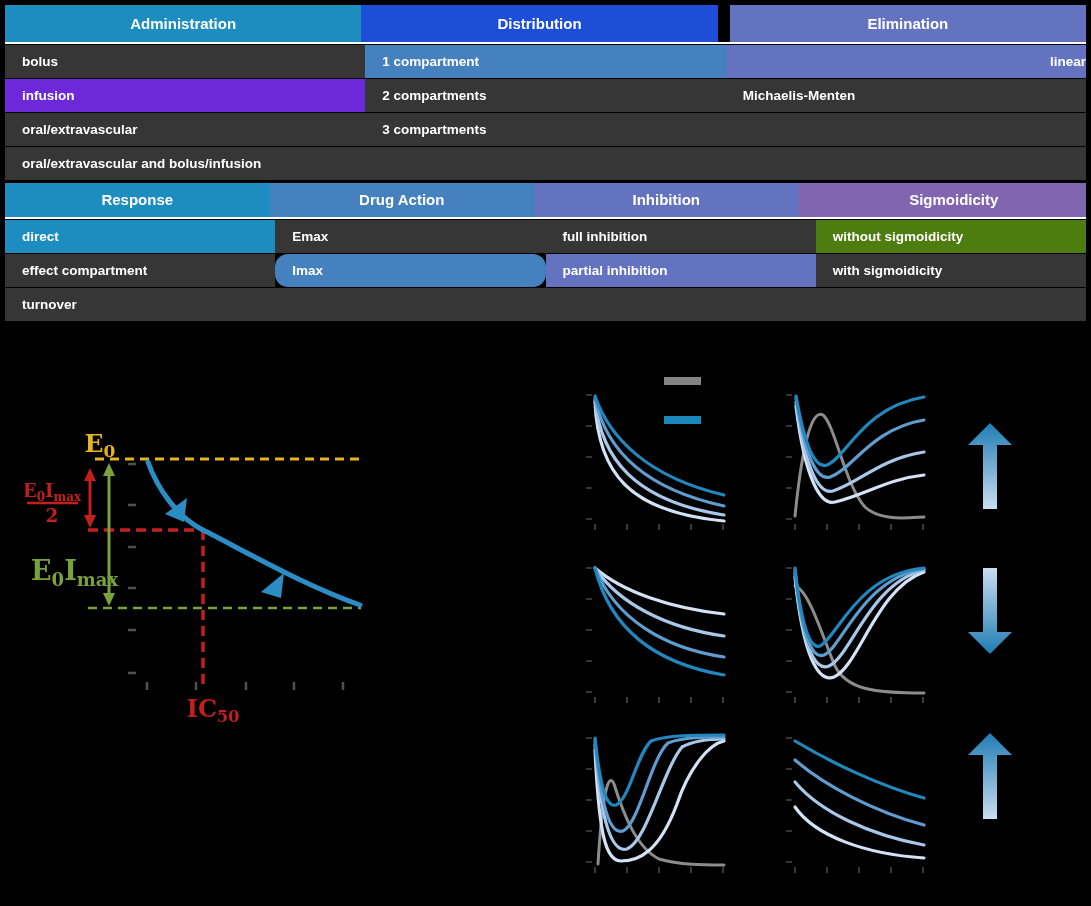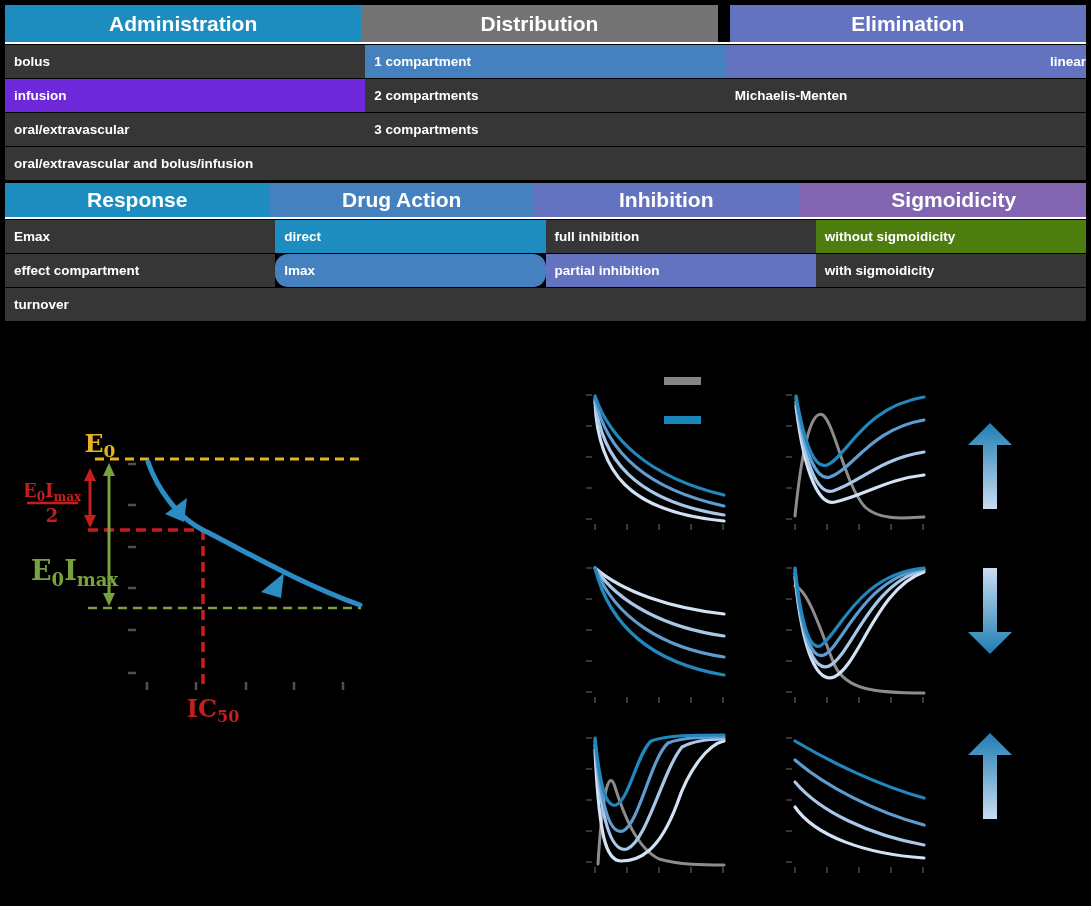"Administration" .th { font-size: 21px -> 15px }
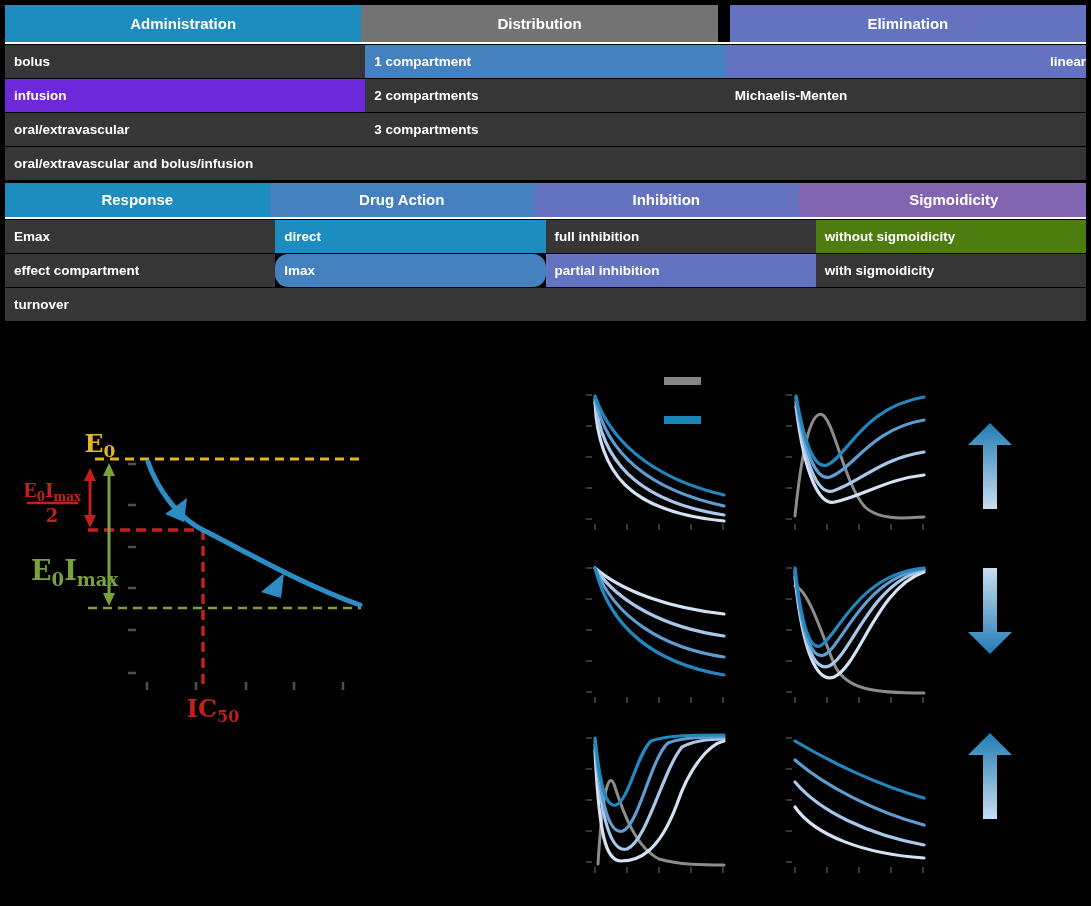"Distribution" div.th { background: #737373 -> #1d4ed8 }
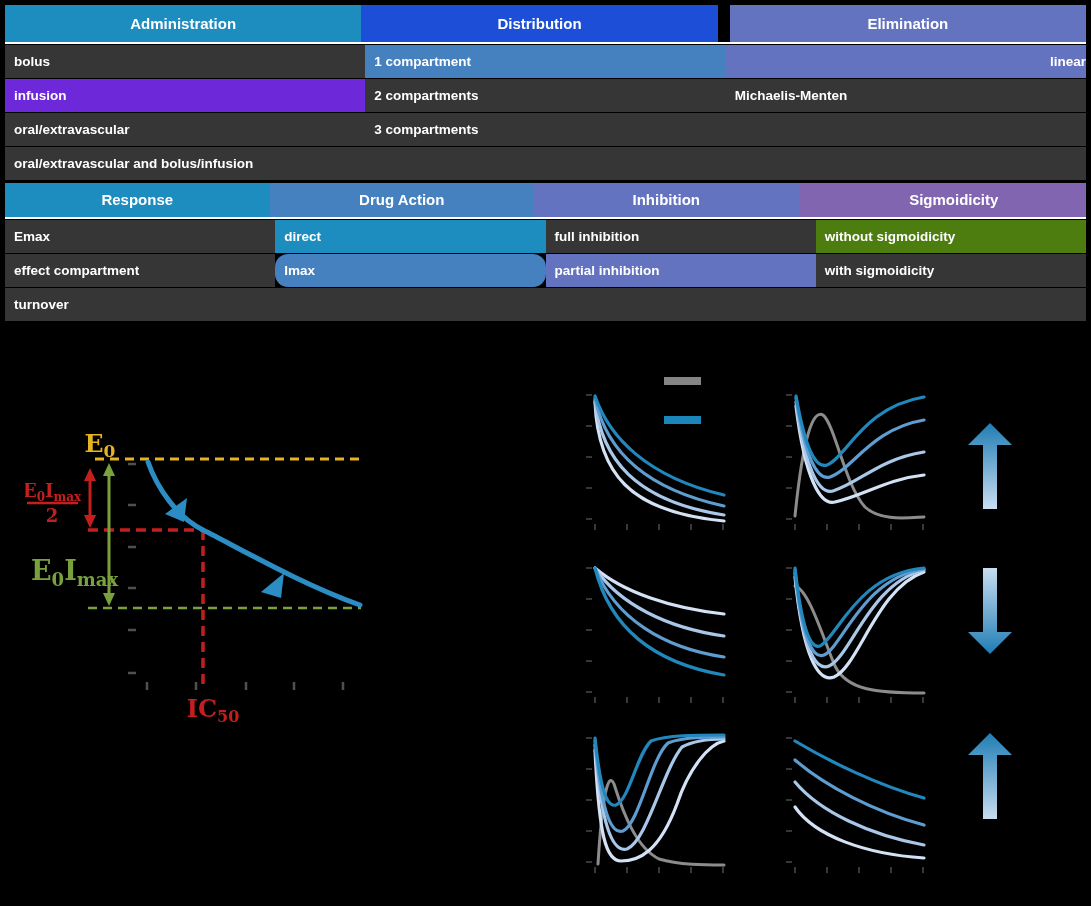"bolus" .tcell { padding-left: 9px -> 17px }
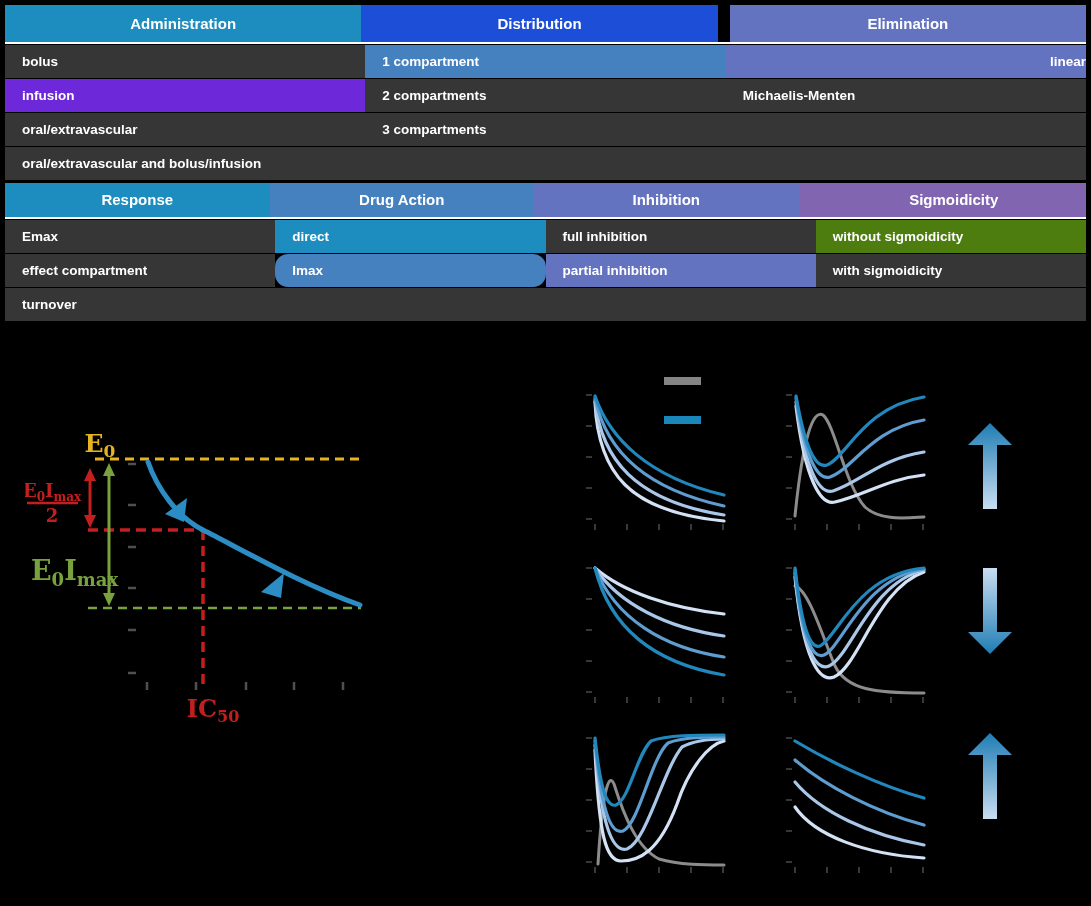"Emax" div.tcell { order: before "direct" -> after "direct" }
